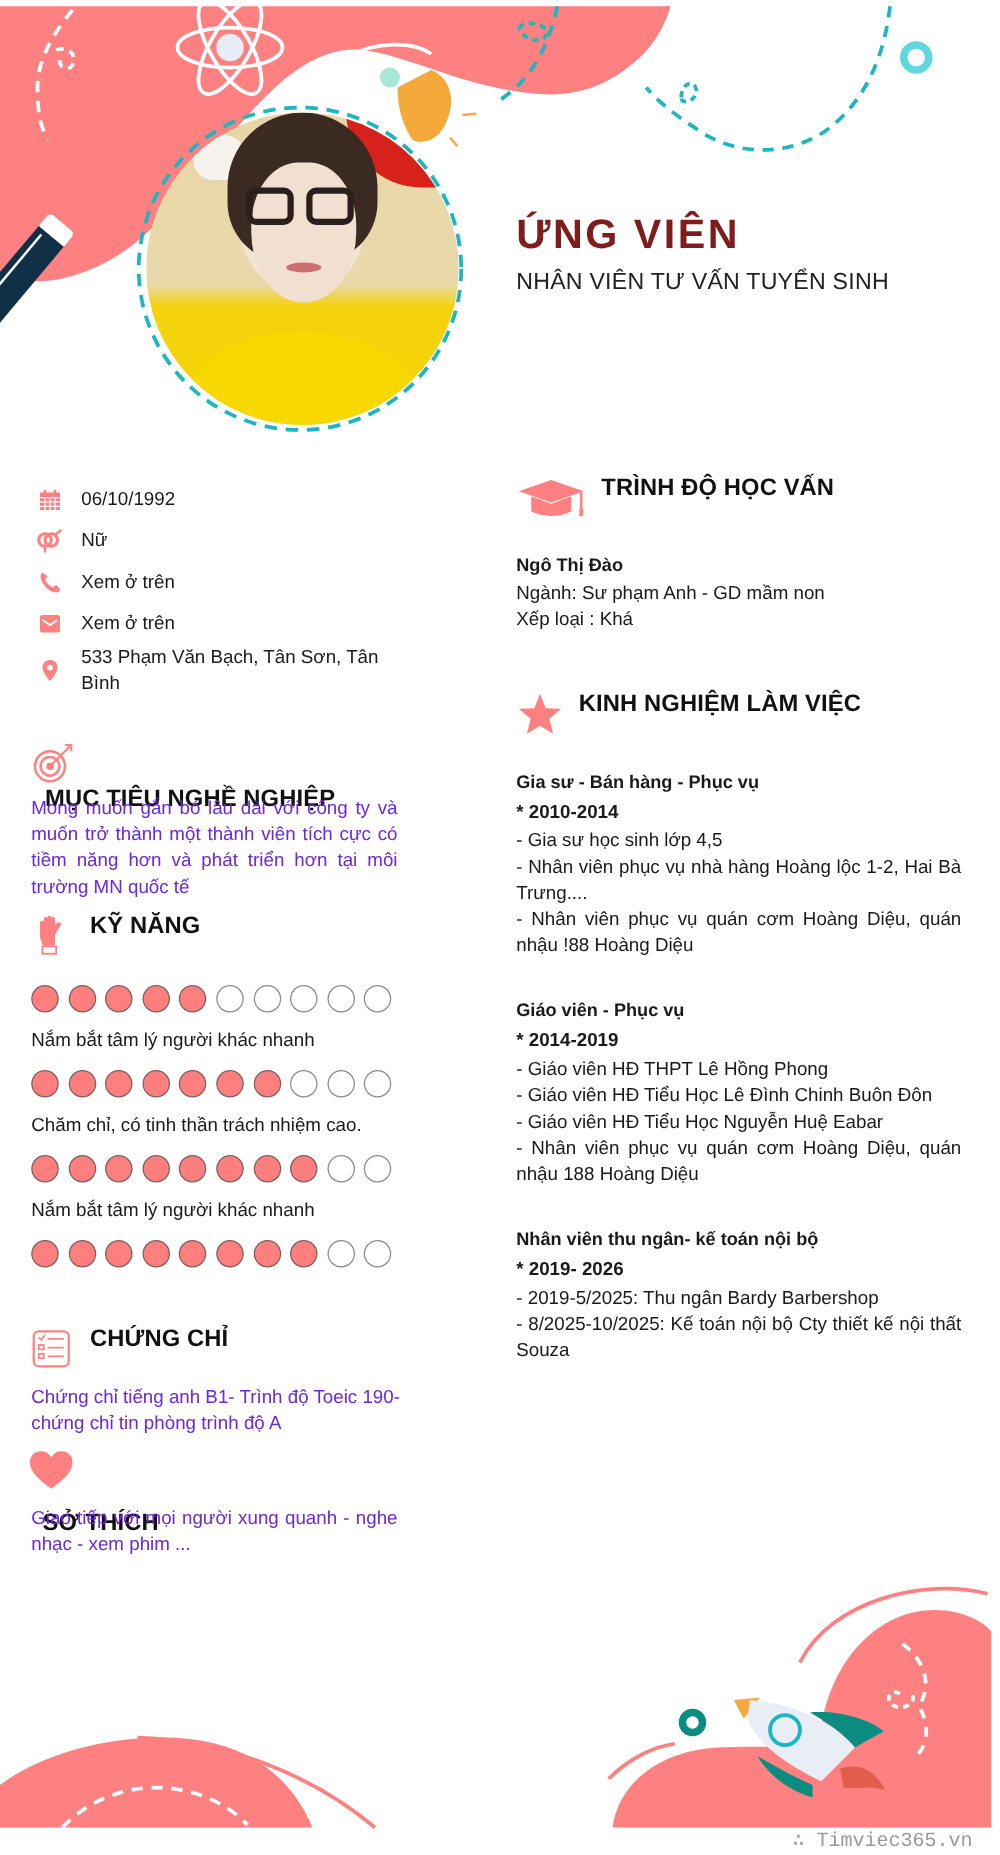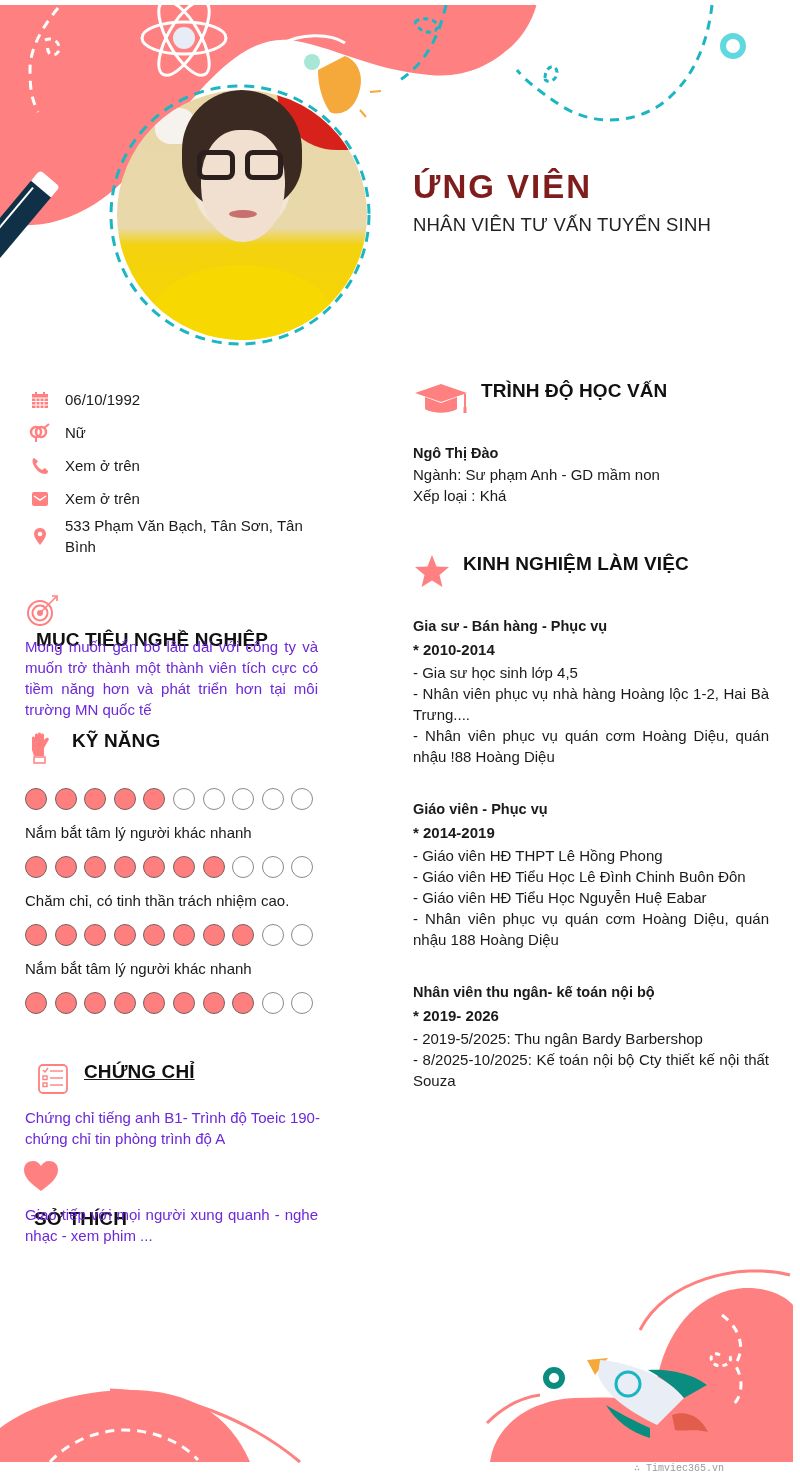"CHỨNG CHỈ" div.sec-head { left: 34px -> 22px; text-decoration: underline -> none }
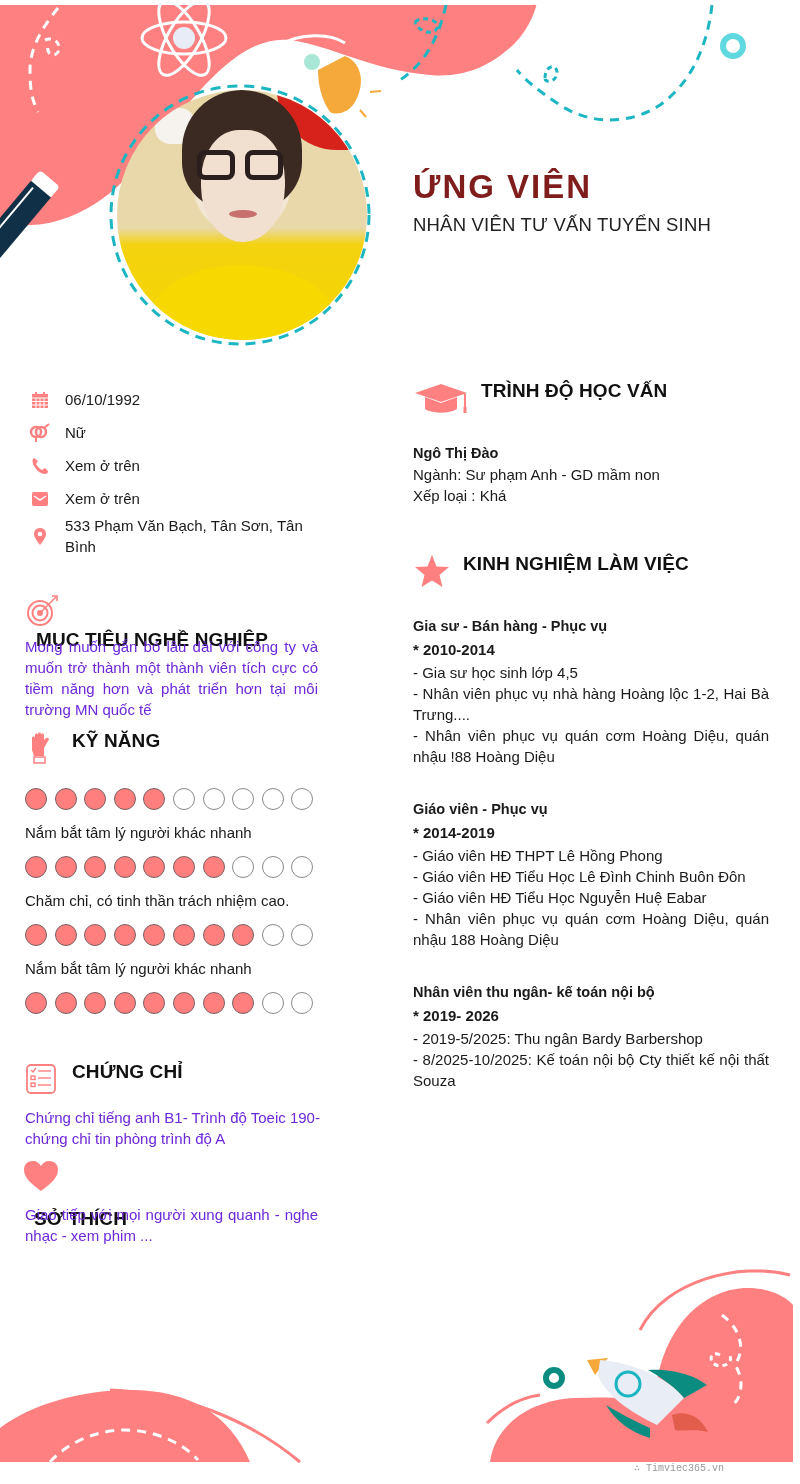"∴ Timviec365.vn" .watermark { font-size: 10px -> 16px }
